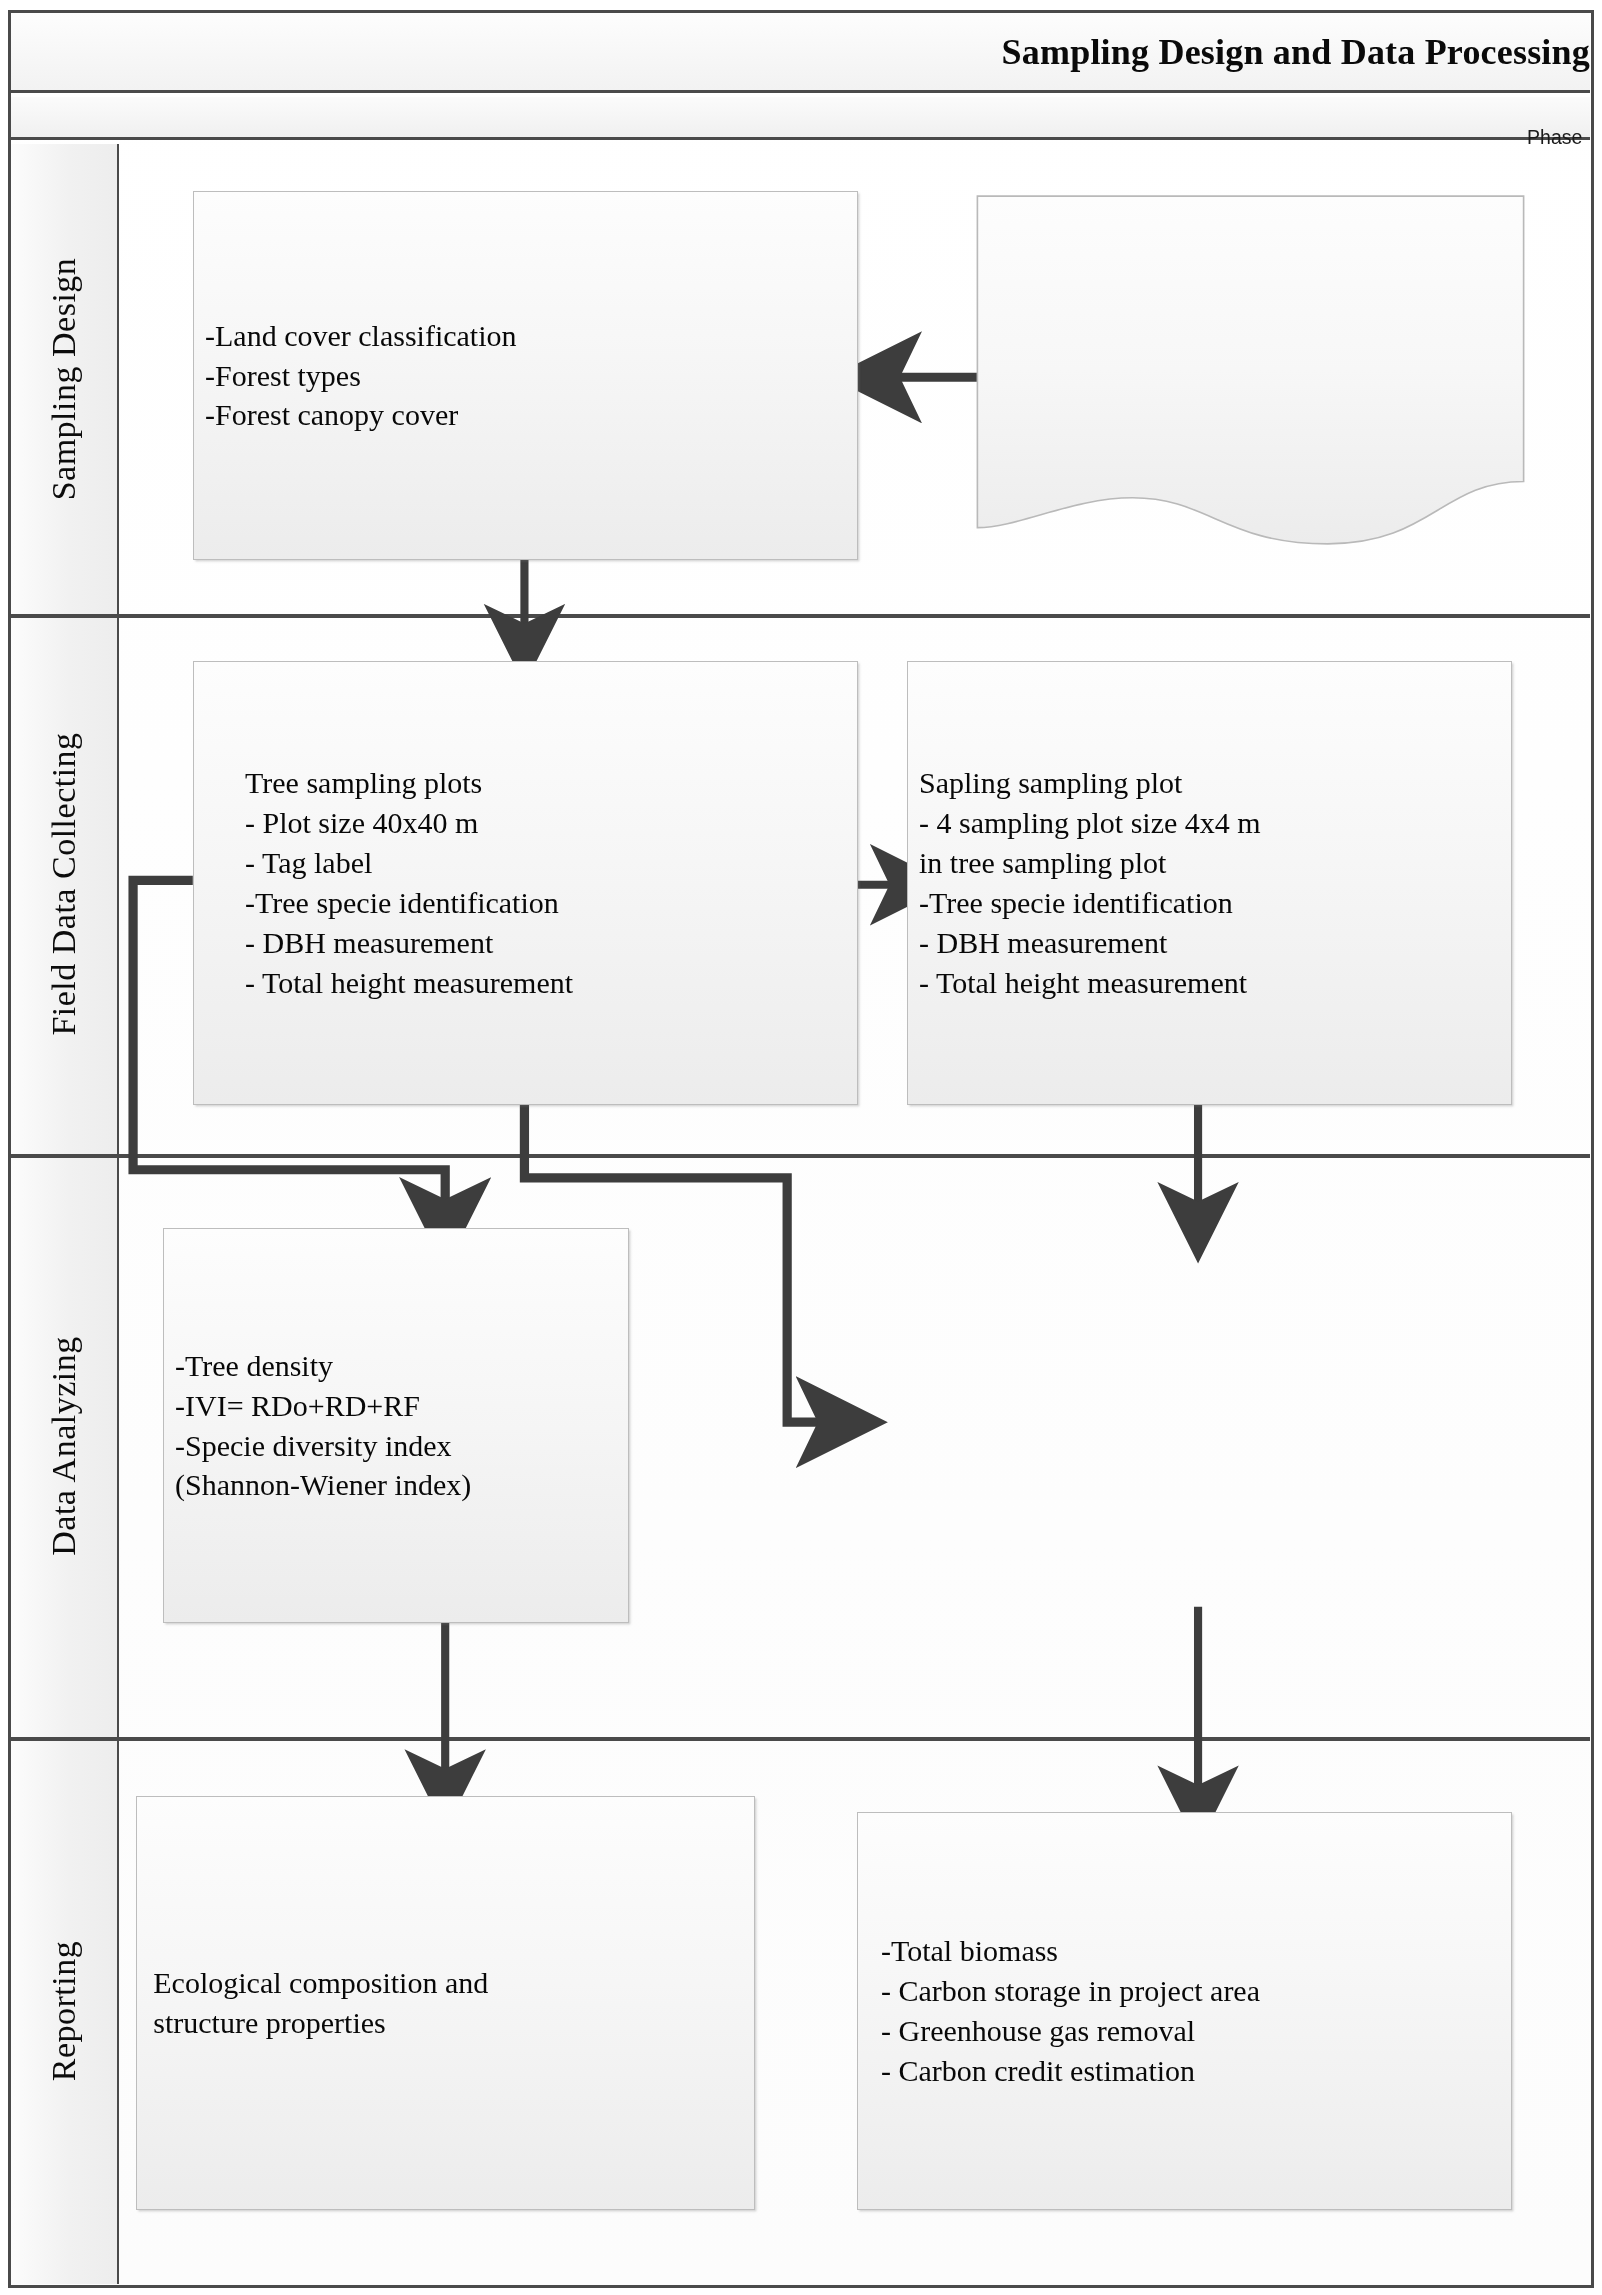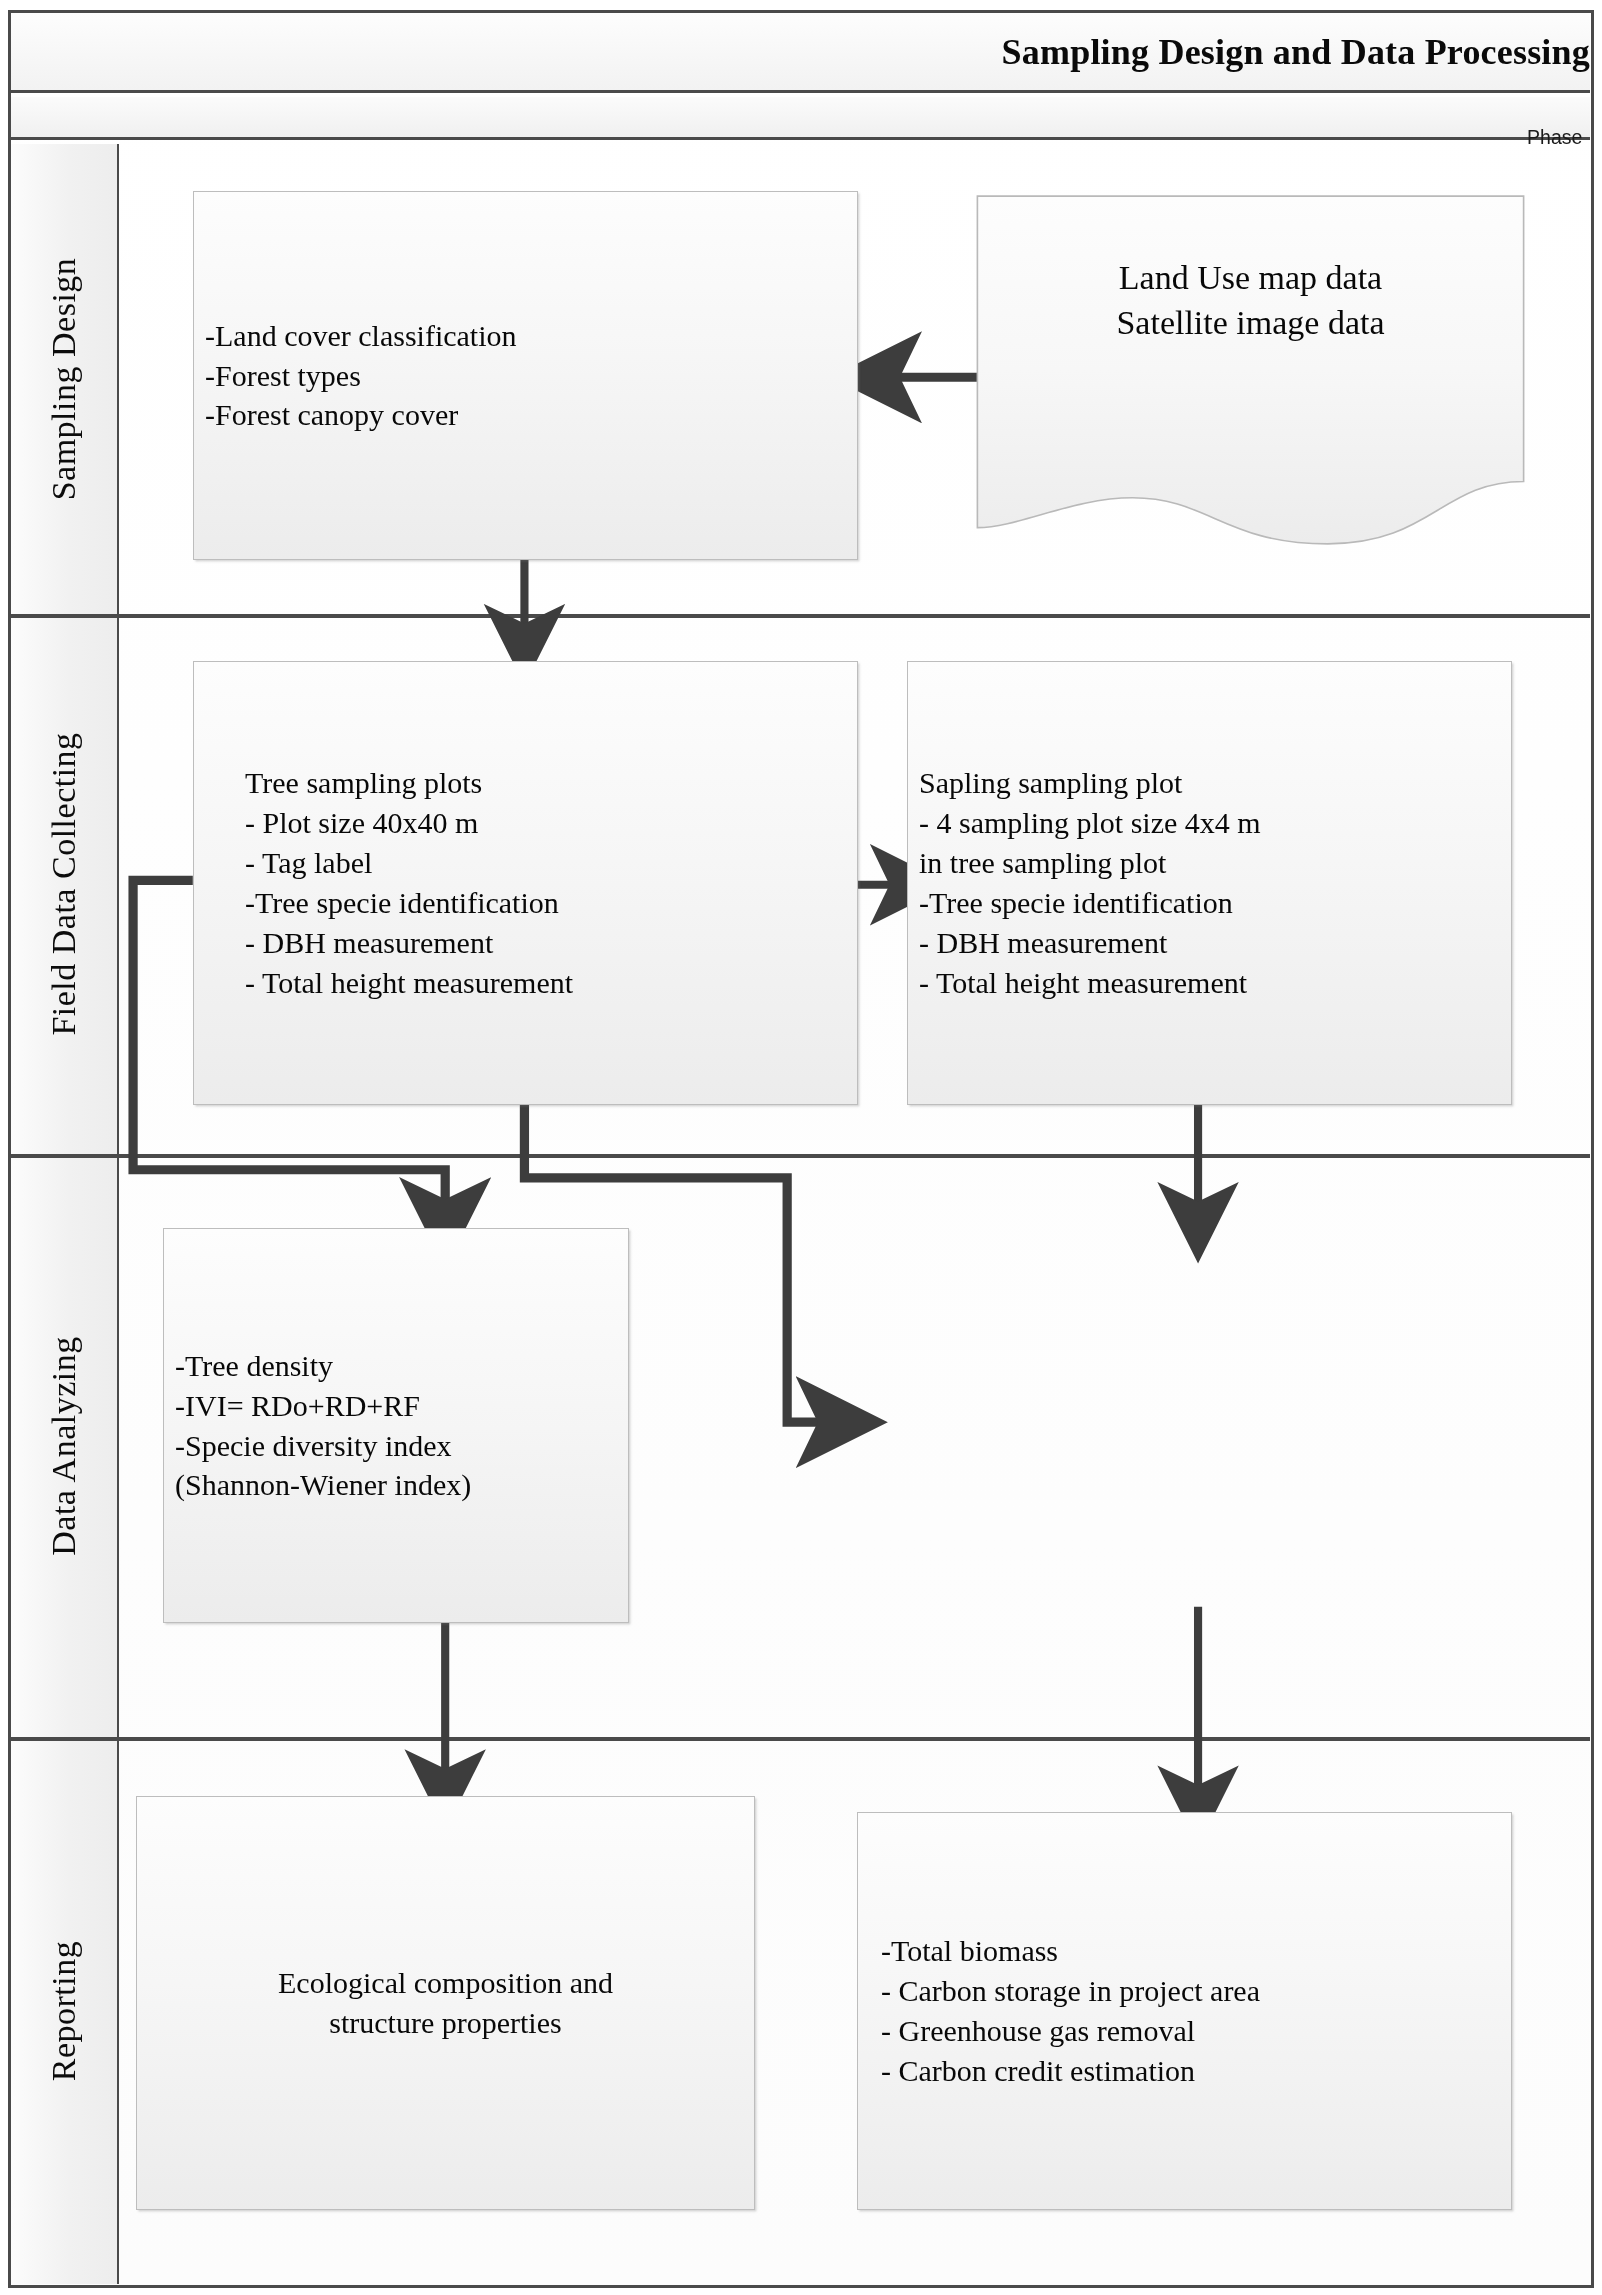"Land Use map data" div.dtxt { html: <div>Land Use map data Satellite image data</div> -> none }
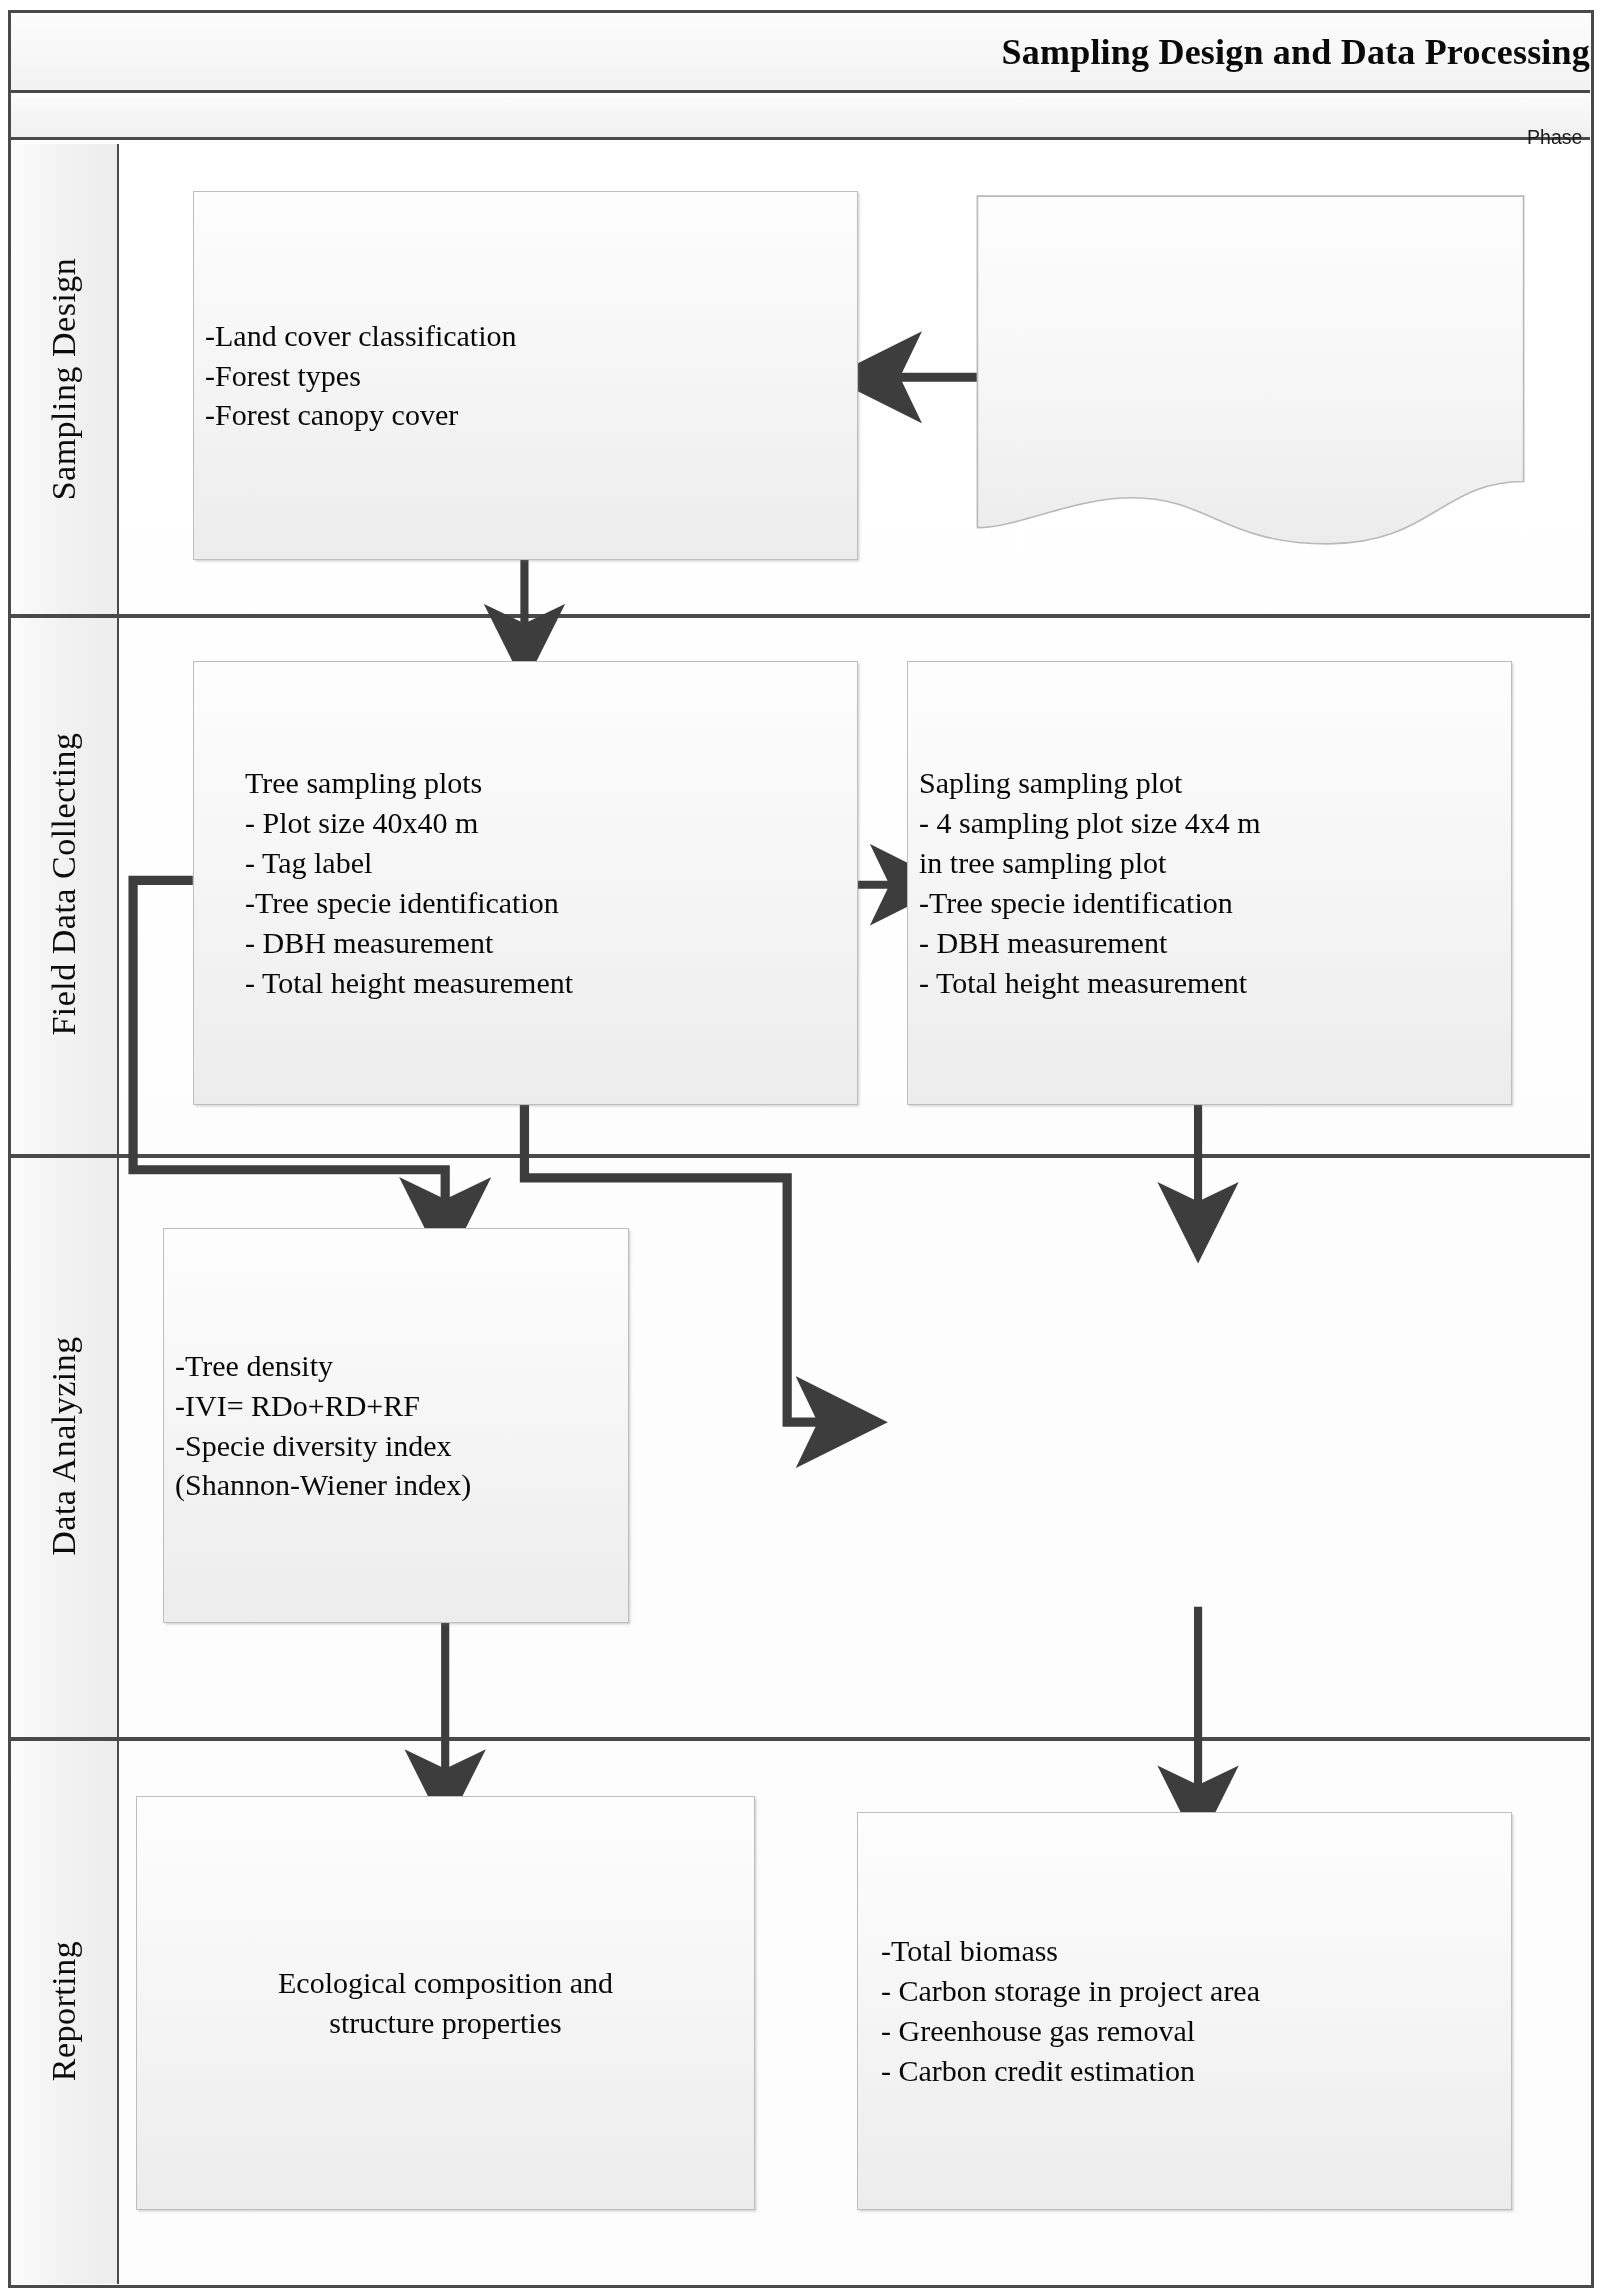"Ecological composition and" .node.centered .txt { text-align: center -> left }
